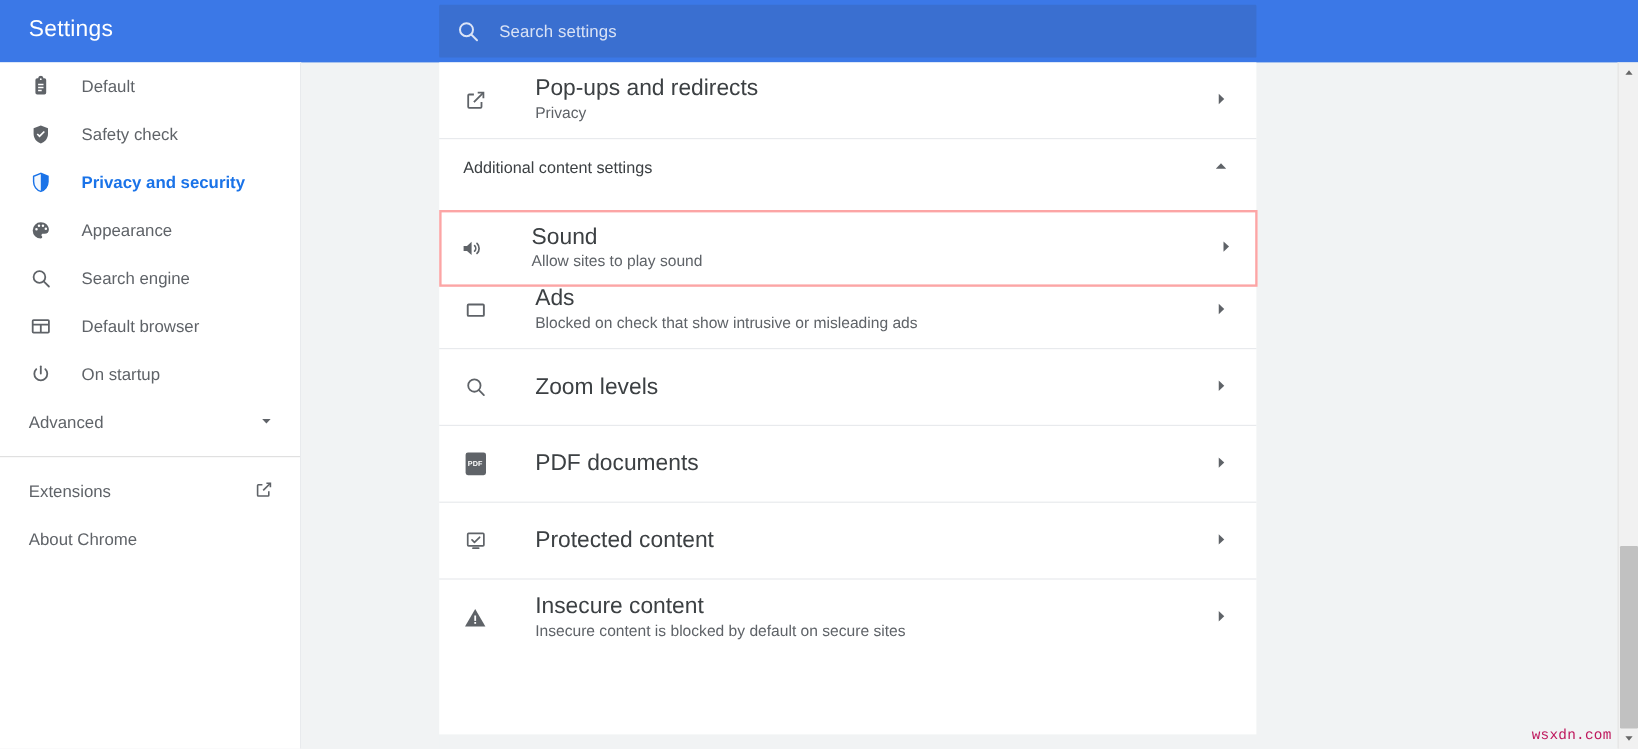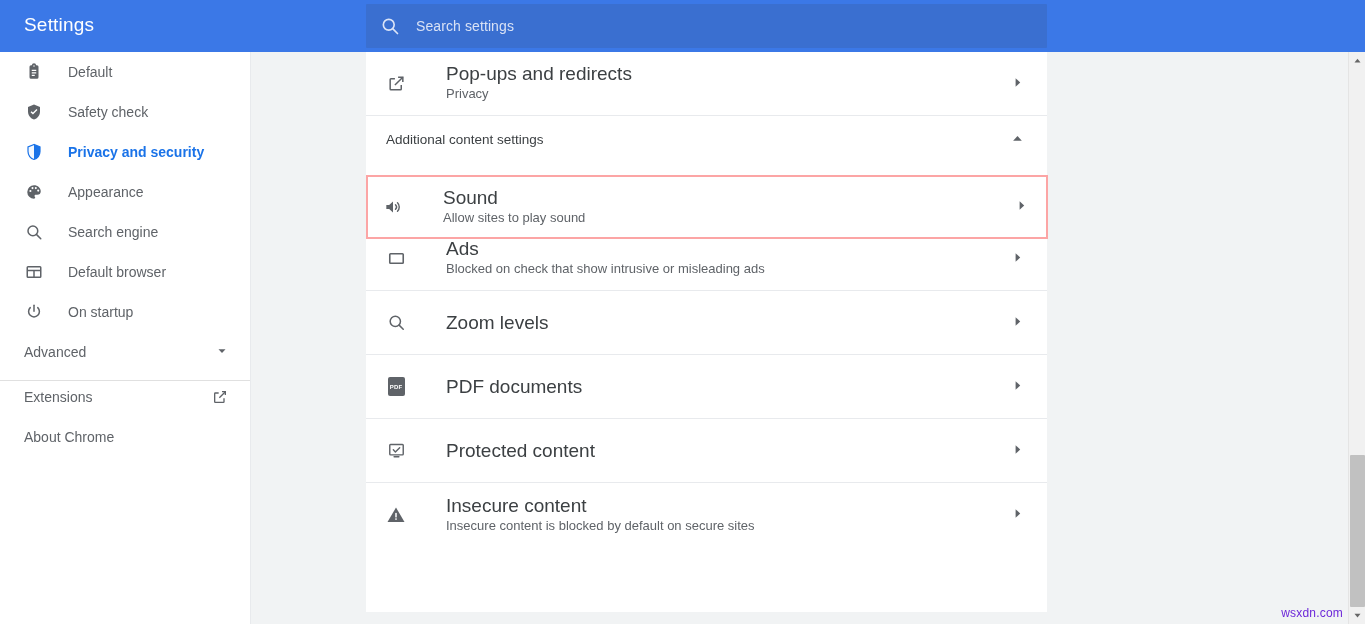"Extensions" .nav-plain { align-items: flex-start -> center }
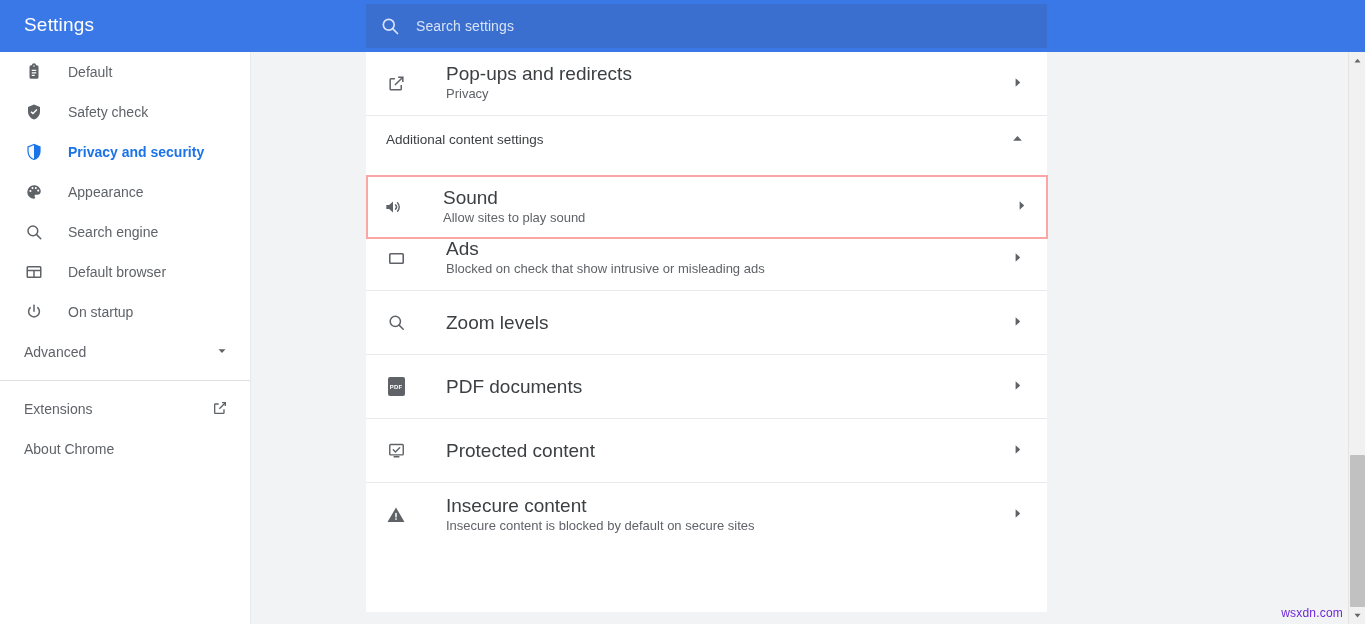"wsxdn.com" .watermark { color: #6d28d9 -> #be185d; font-family: none -> Liberation Mono, monospace }
